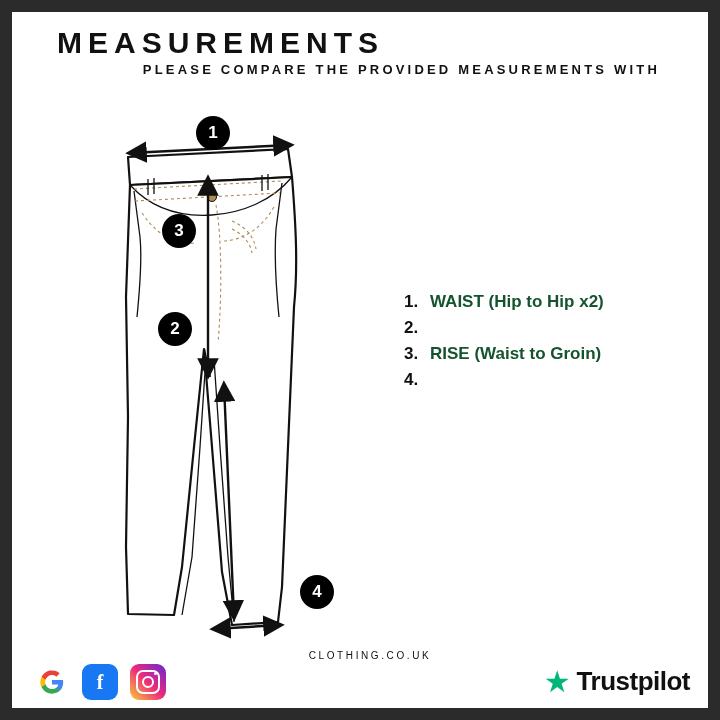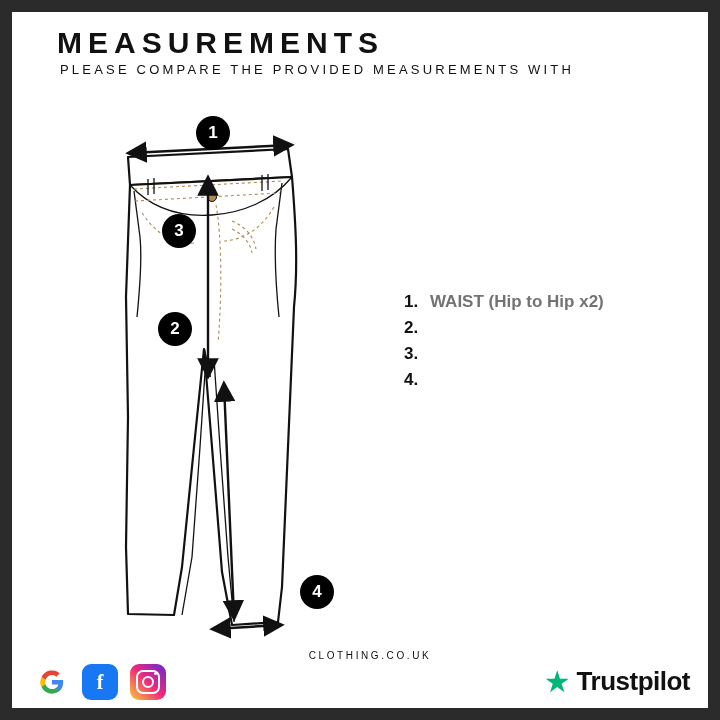"PLEASE COMPARE THE PROVIDED MEASUREMENTS" .subtitle { font-weight: normal -> bold; text-align: left -> right }
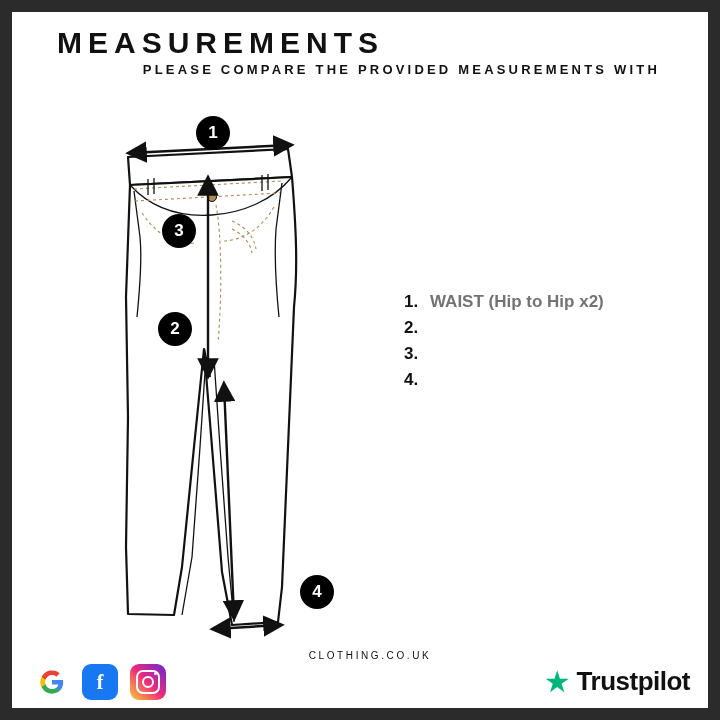"WAIST (Hip to Hip x2)" .legend-text { color: #737373 -> #14532d }
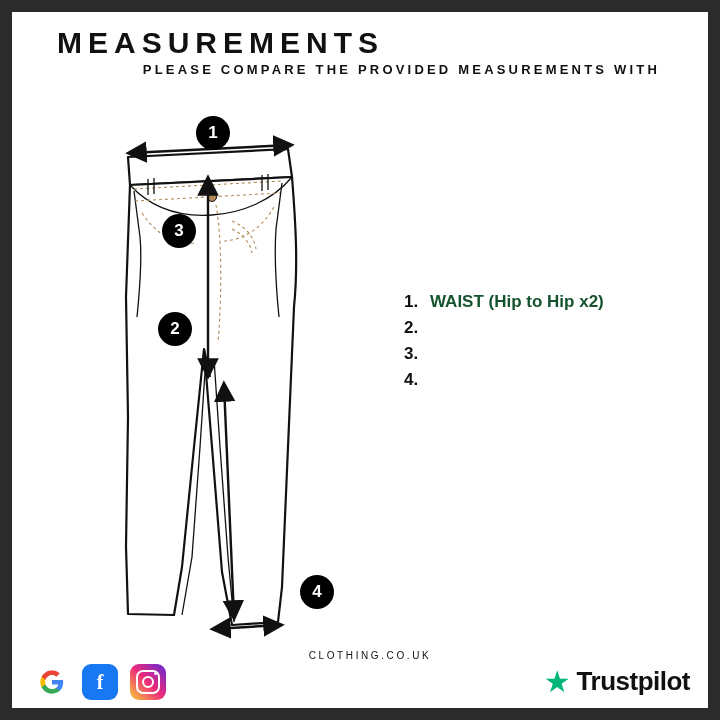"RISE (Waist to Groin)" span.legend-text { html: none -> <span>RISE (Waist to Groin)</span> }
